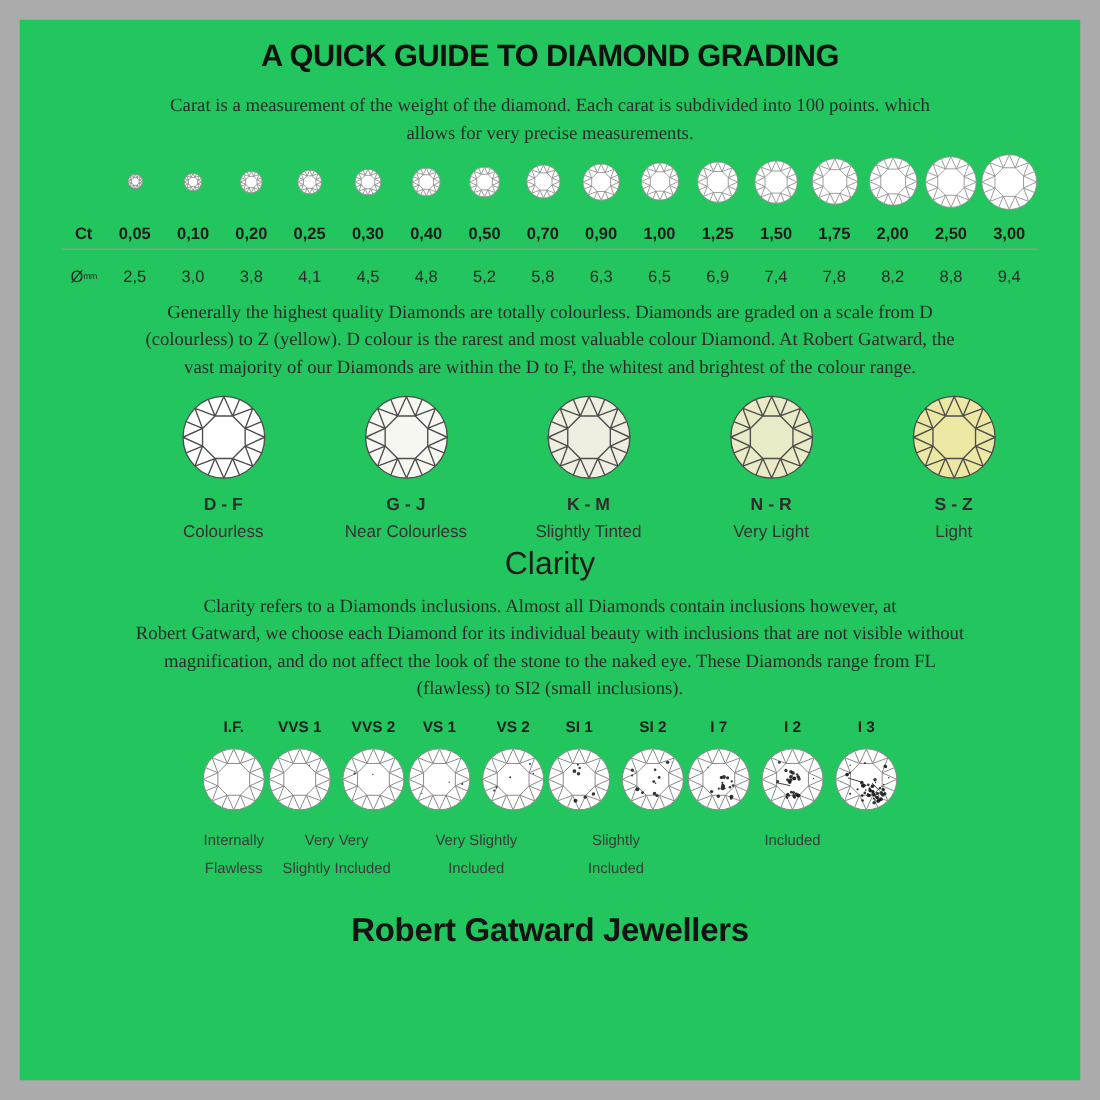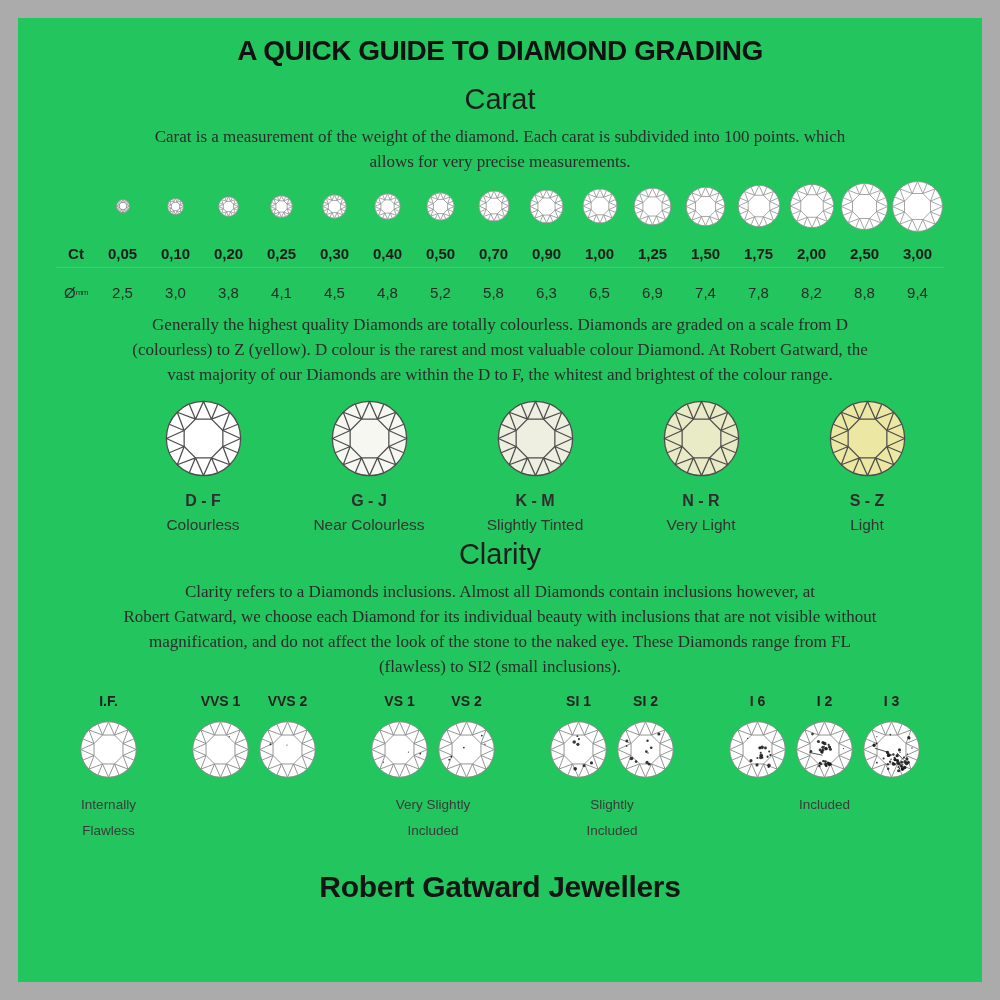"Carat" h2.section-heading { html: <h2>Carat</h2> -> none }
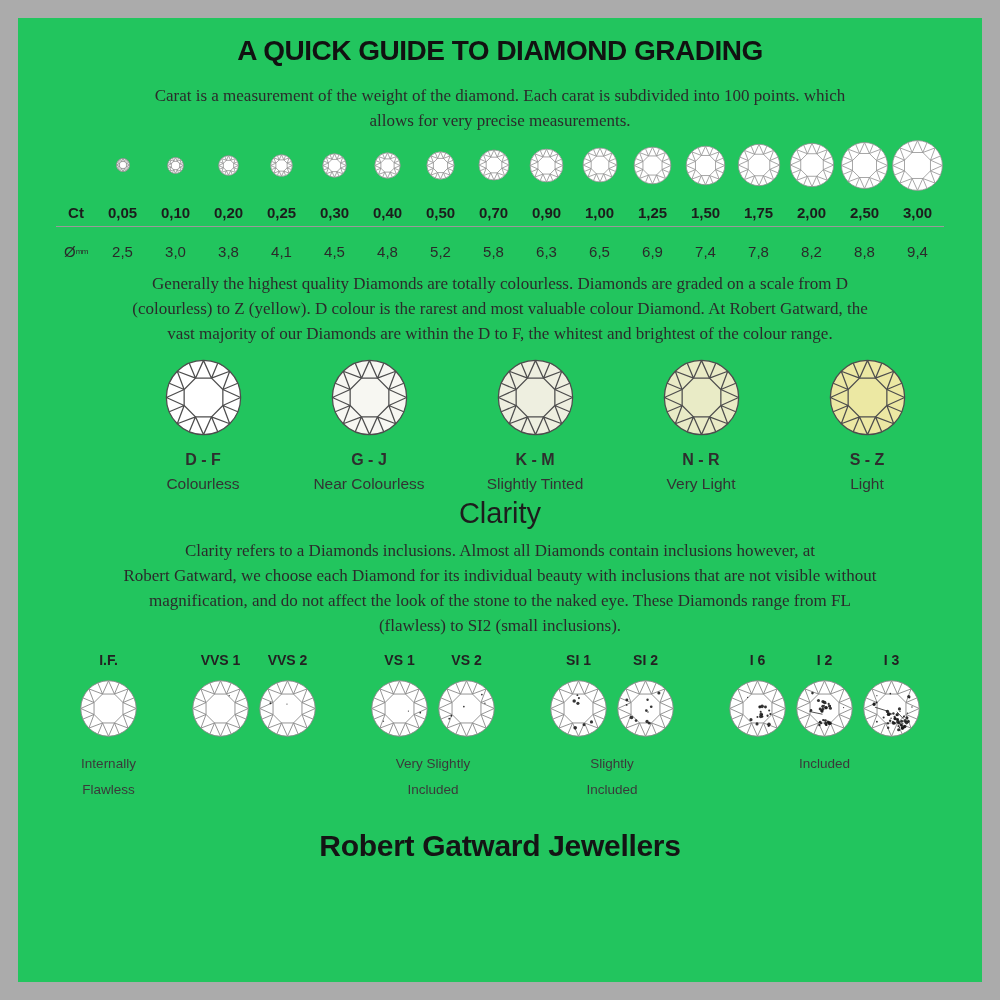"I.F." .clarity-row { gap: 52px -> none }
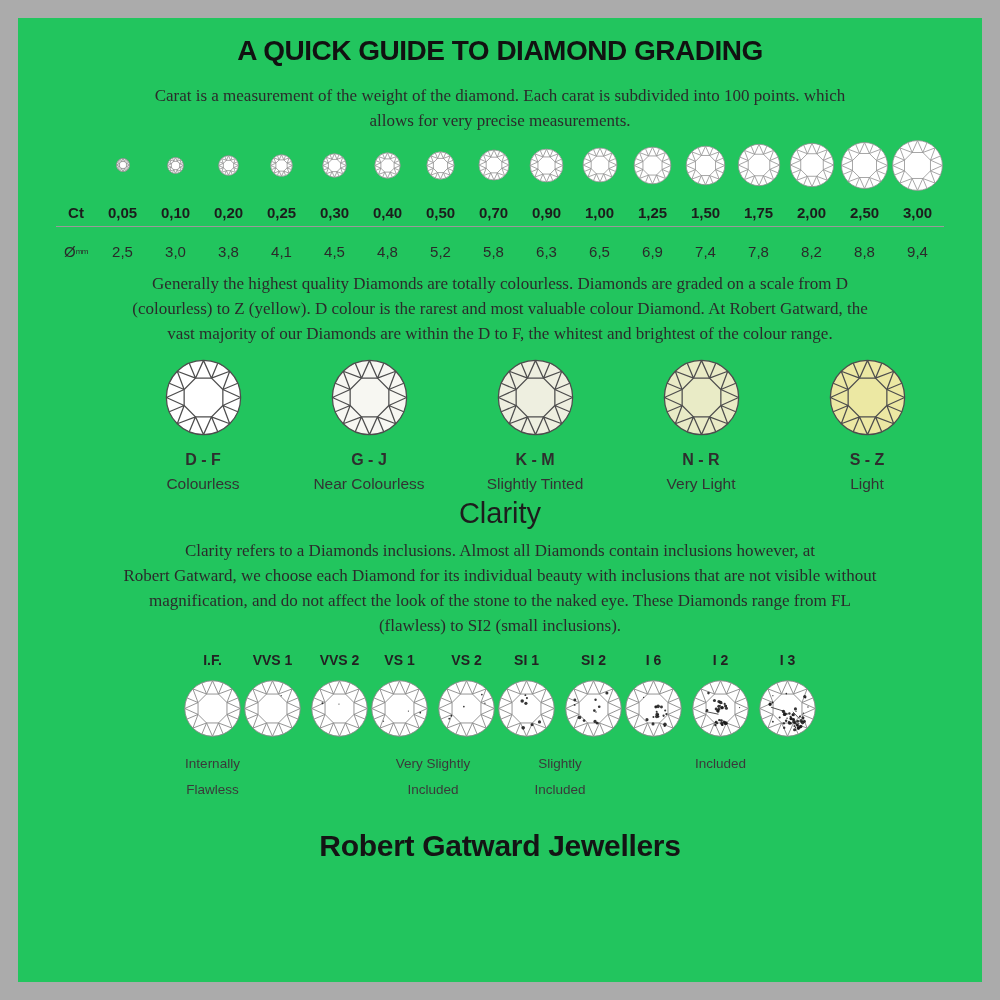"I 6" div.stone-label { text: 6 -> 7 }
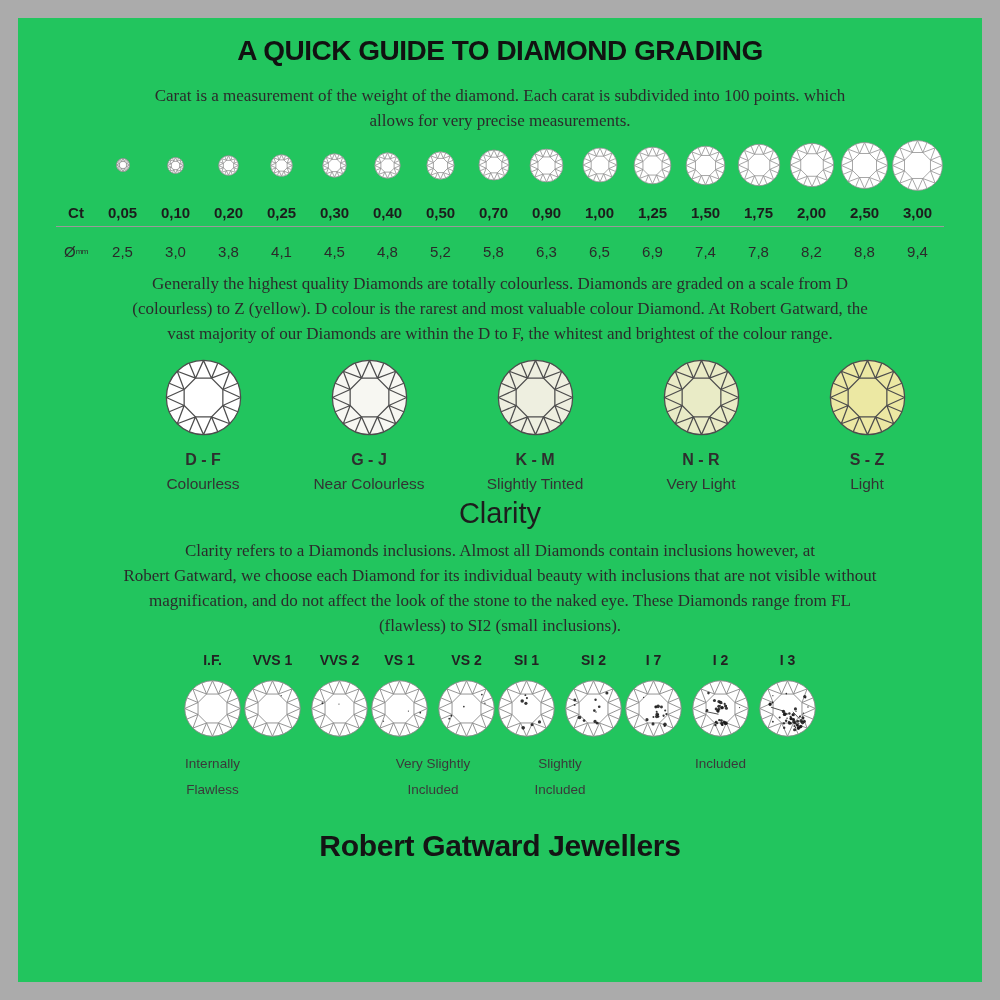"Very Very" div.group-name { html: none -> <div>Very Very Slightly Included</div> }
